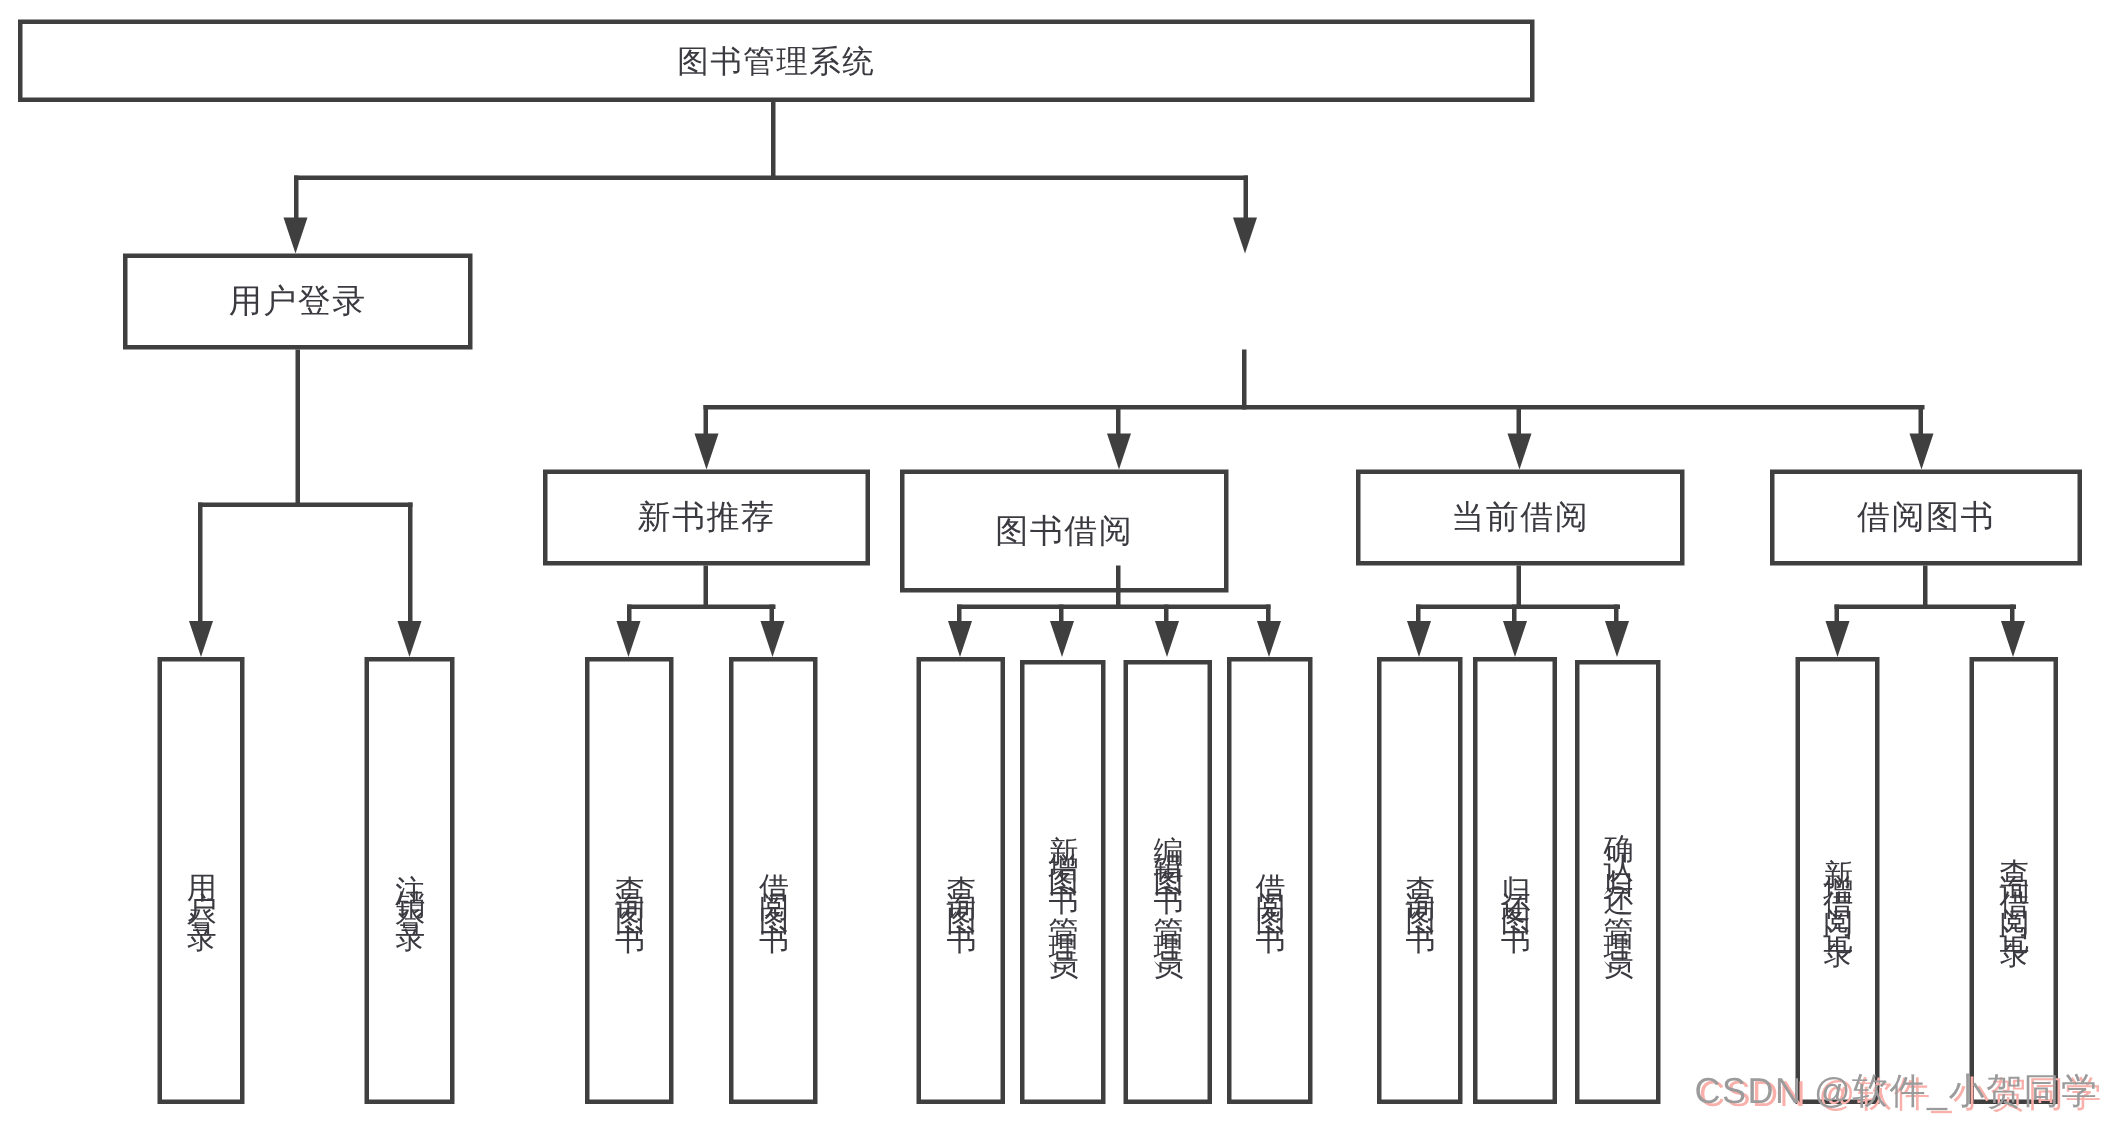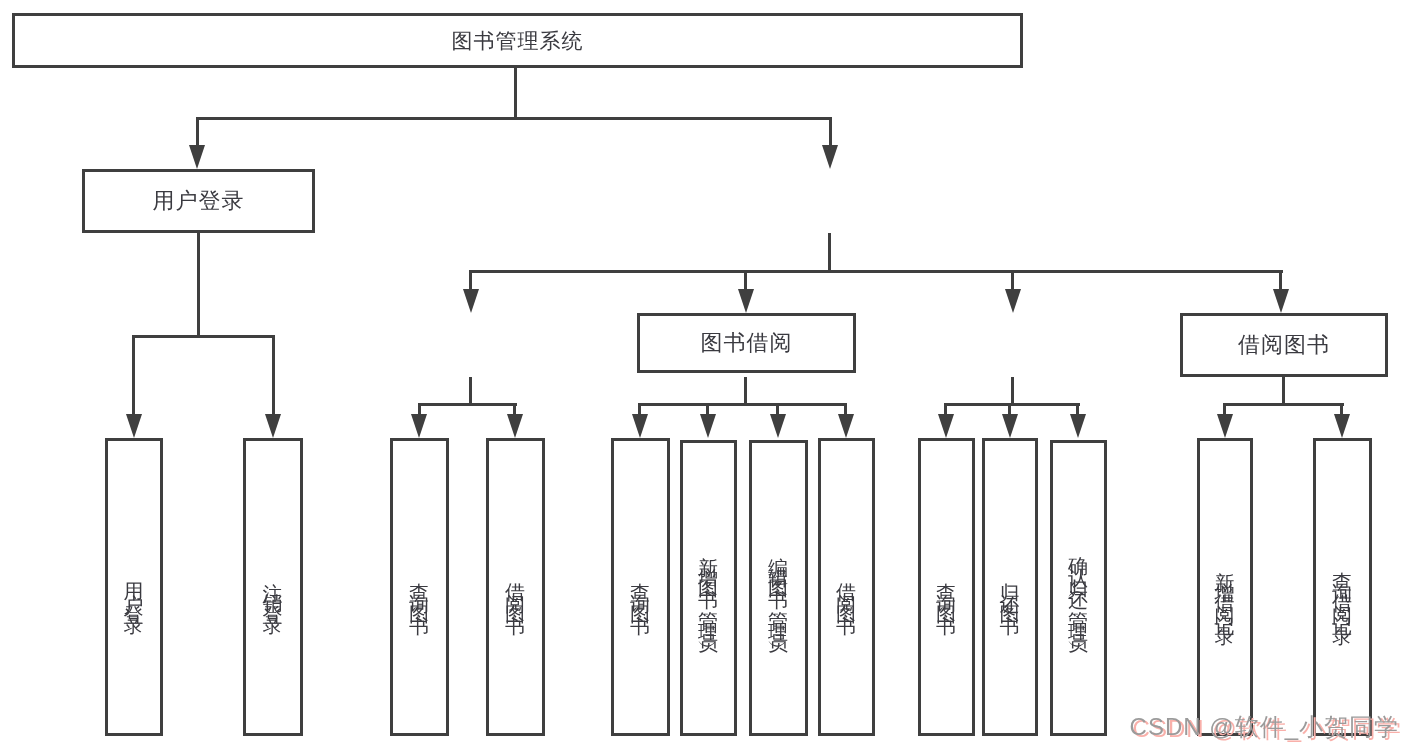"新书推荐" div.box { html: none -> <div>新书推荐</div> }
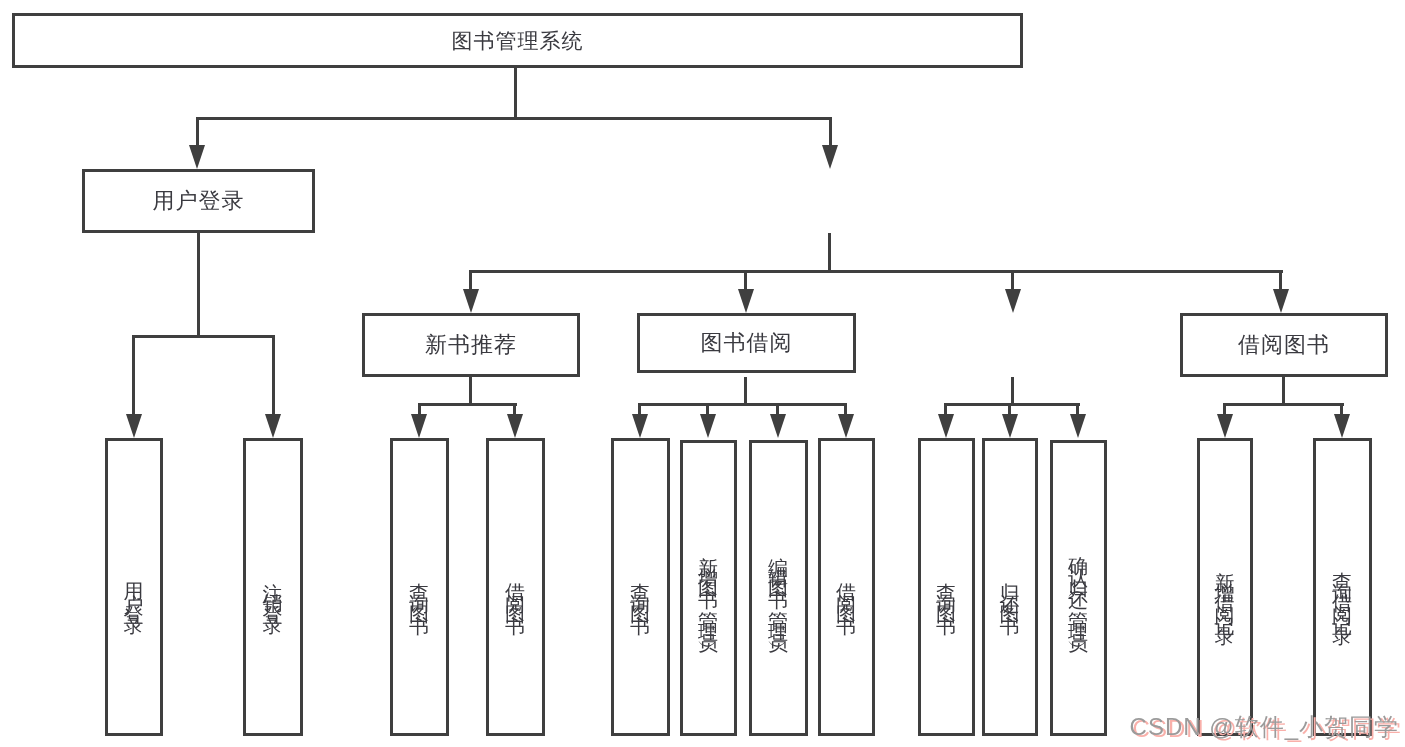"图书借阅" div.box { height: 60px -> 82px; left: 637px -> 600px }
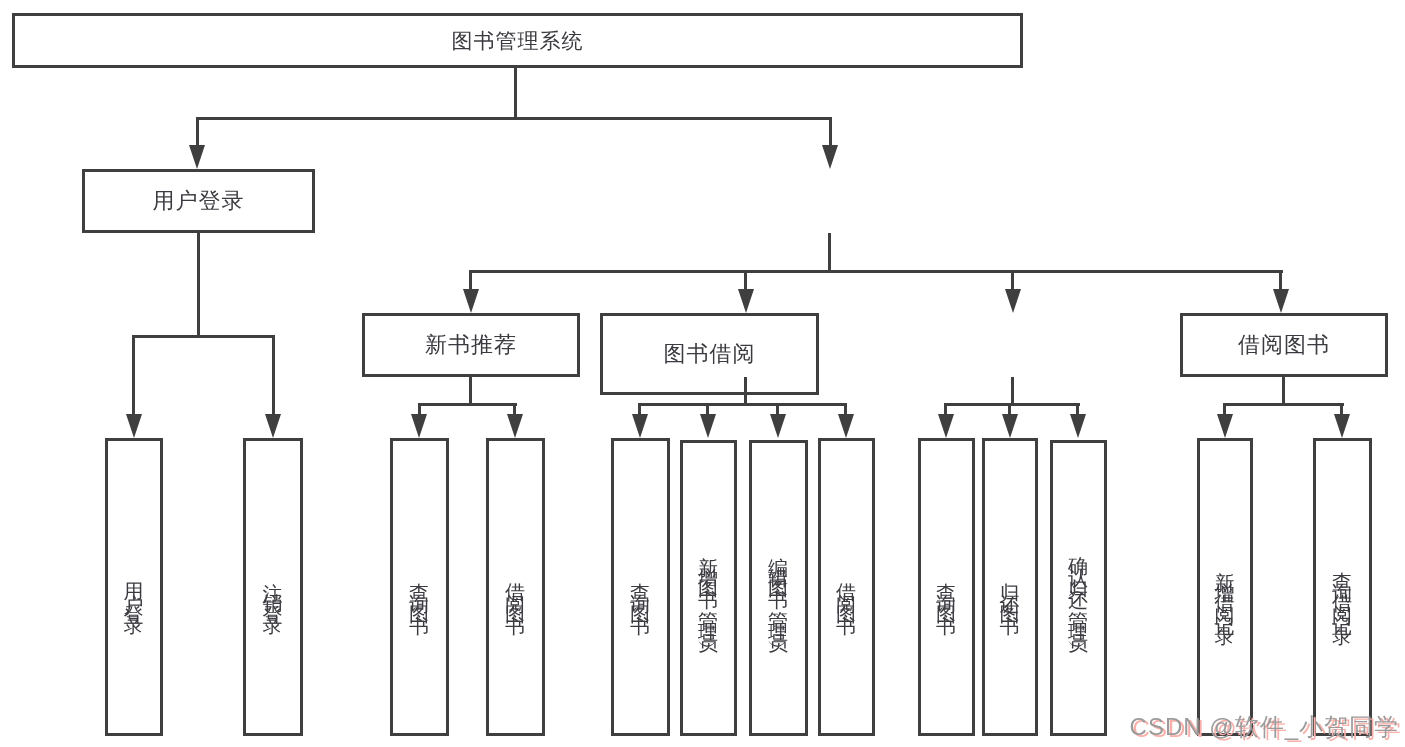"当前借阅" div.box { html: none -> <div>当前借阅</div> }
